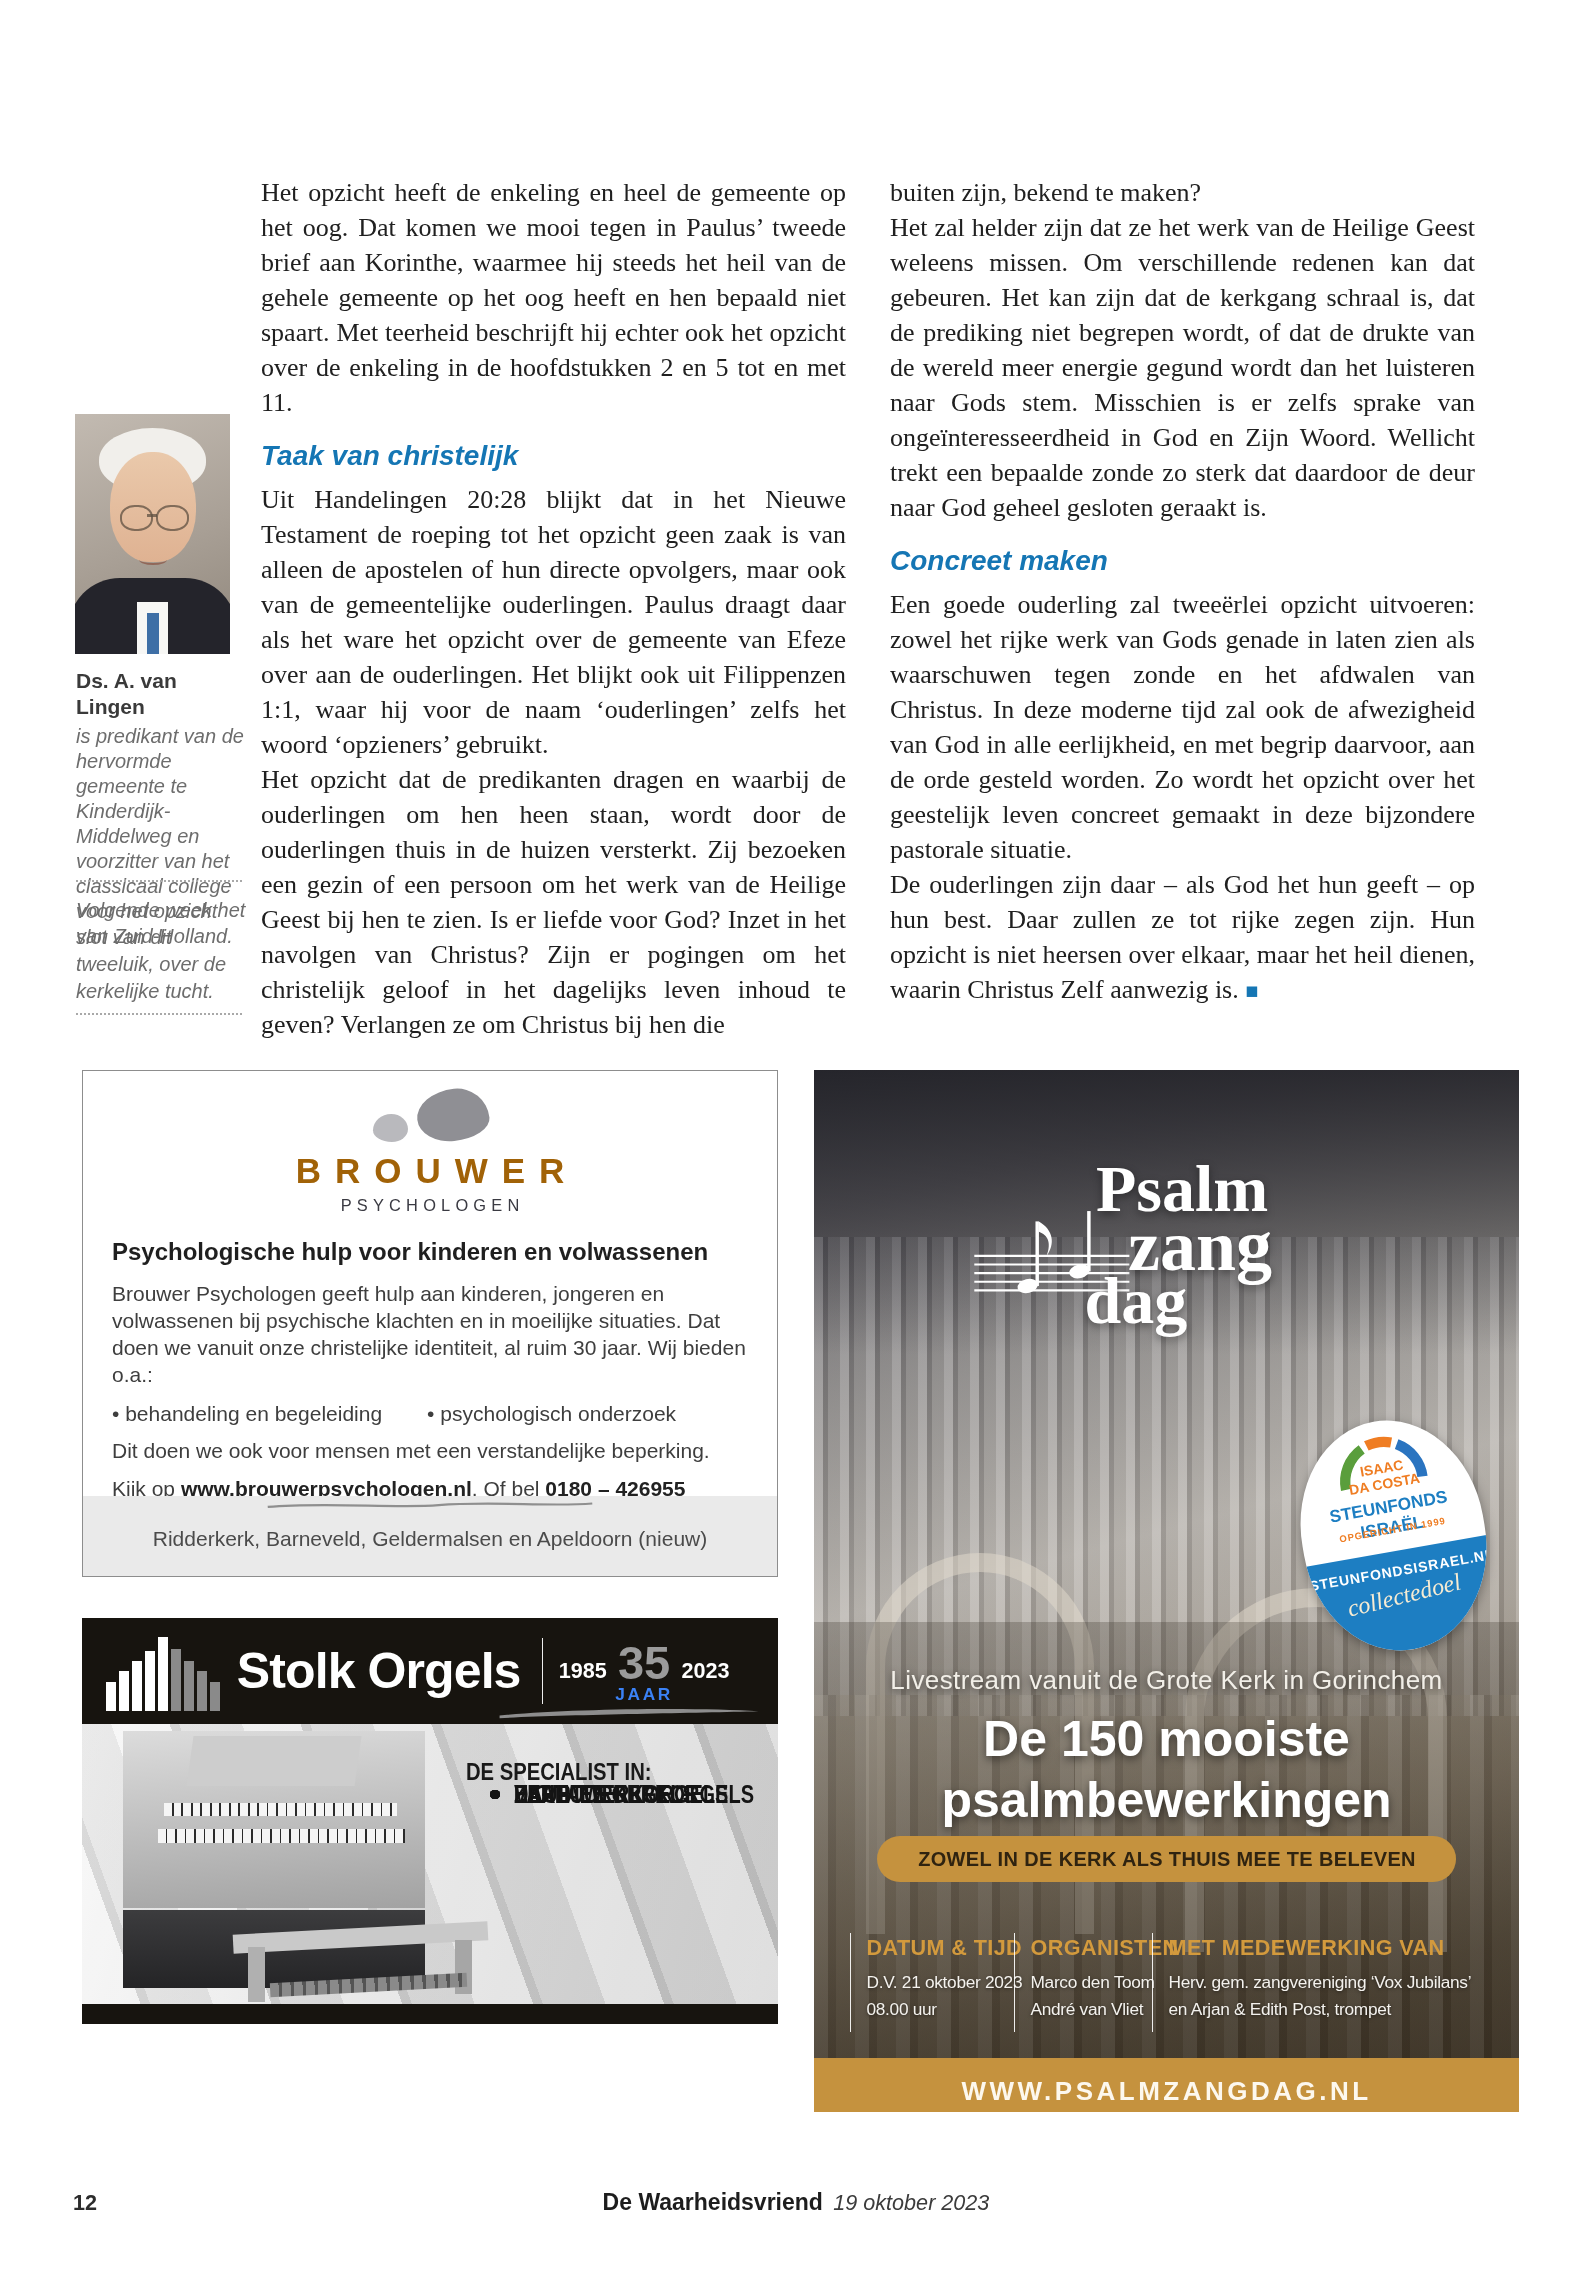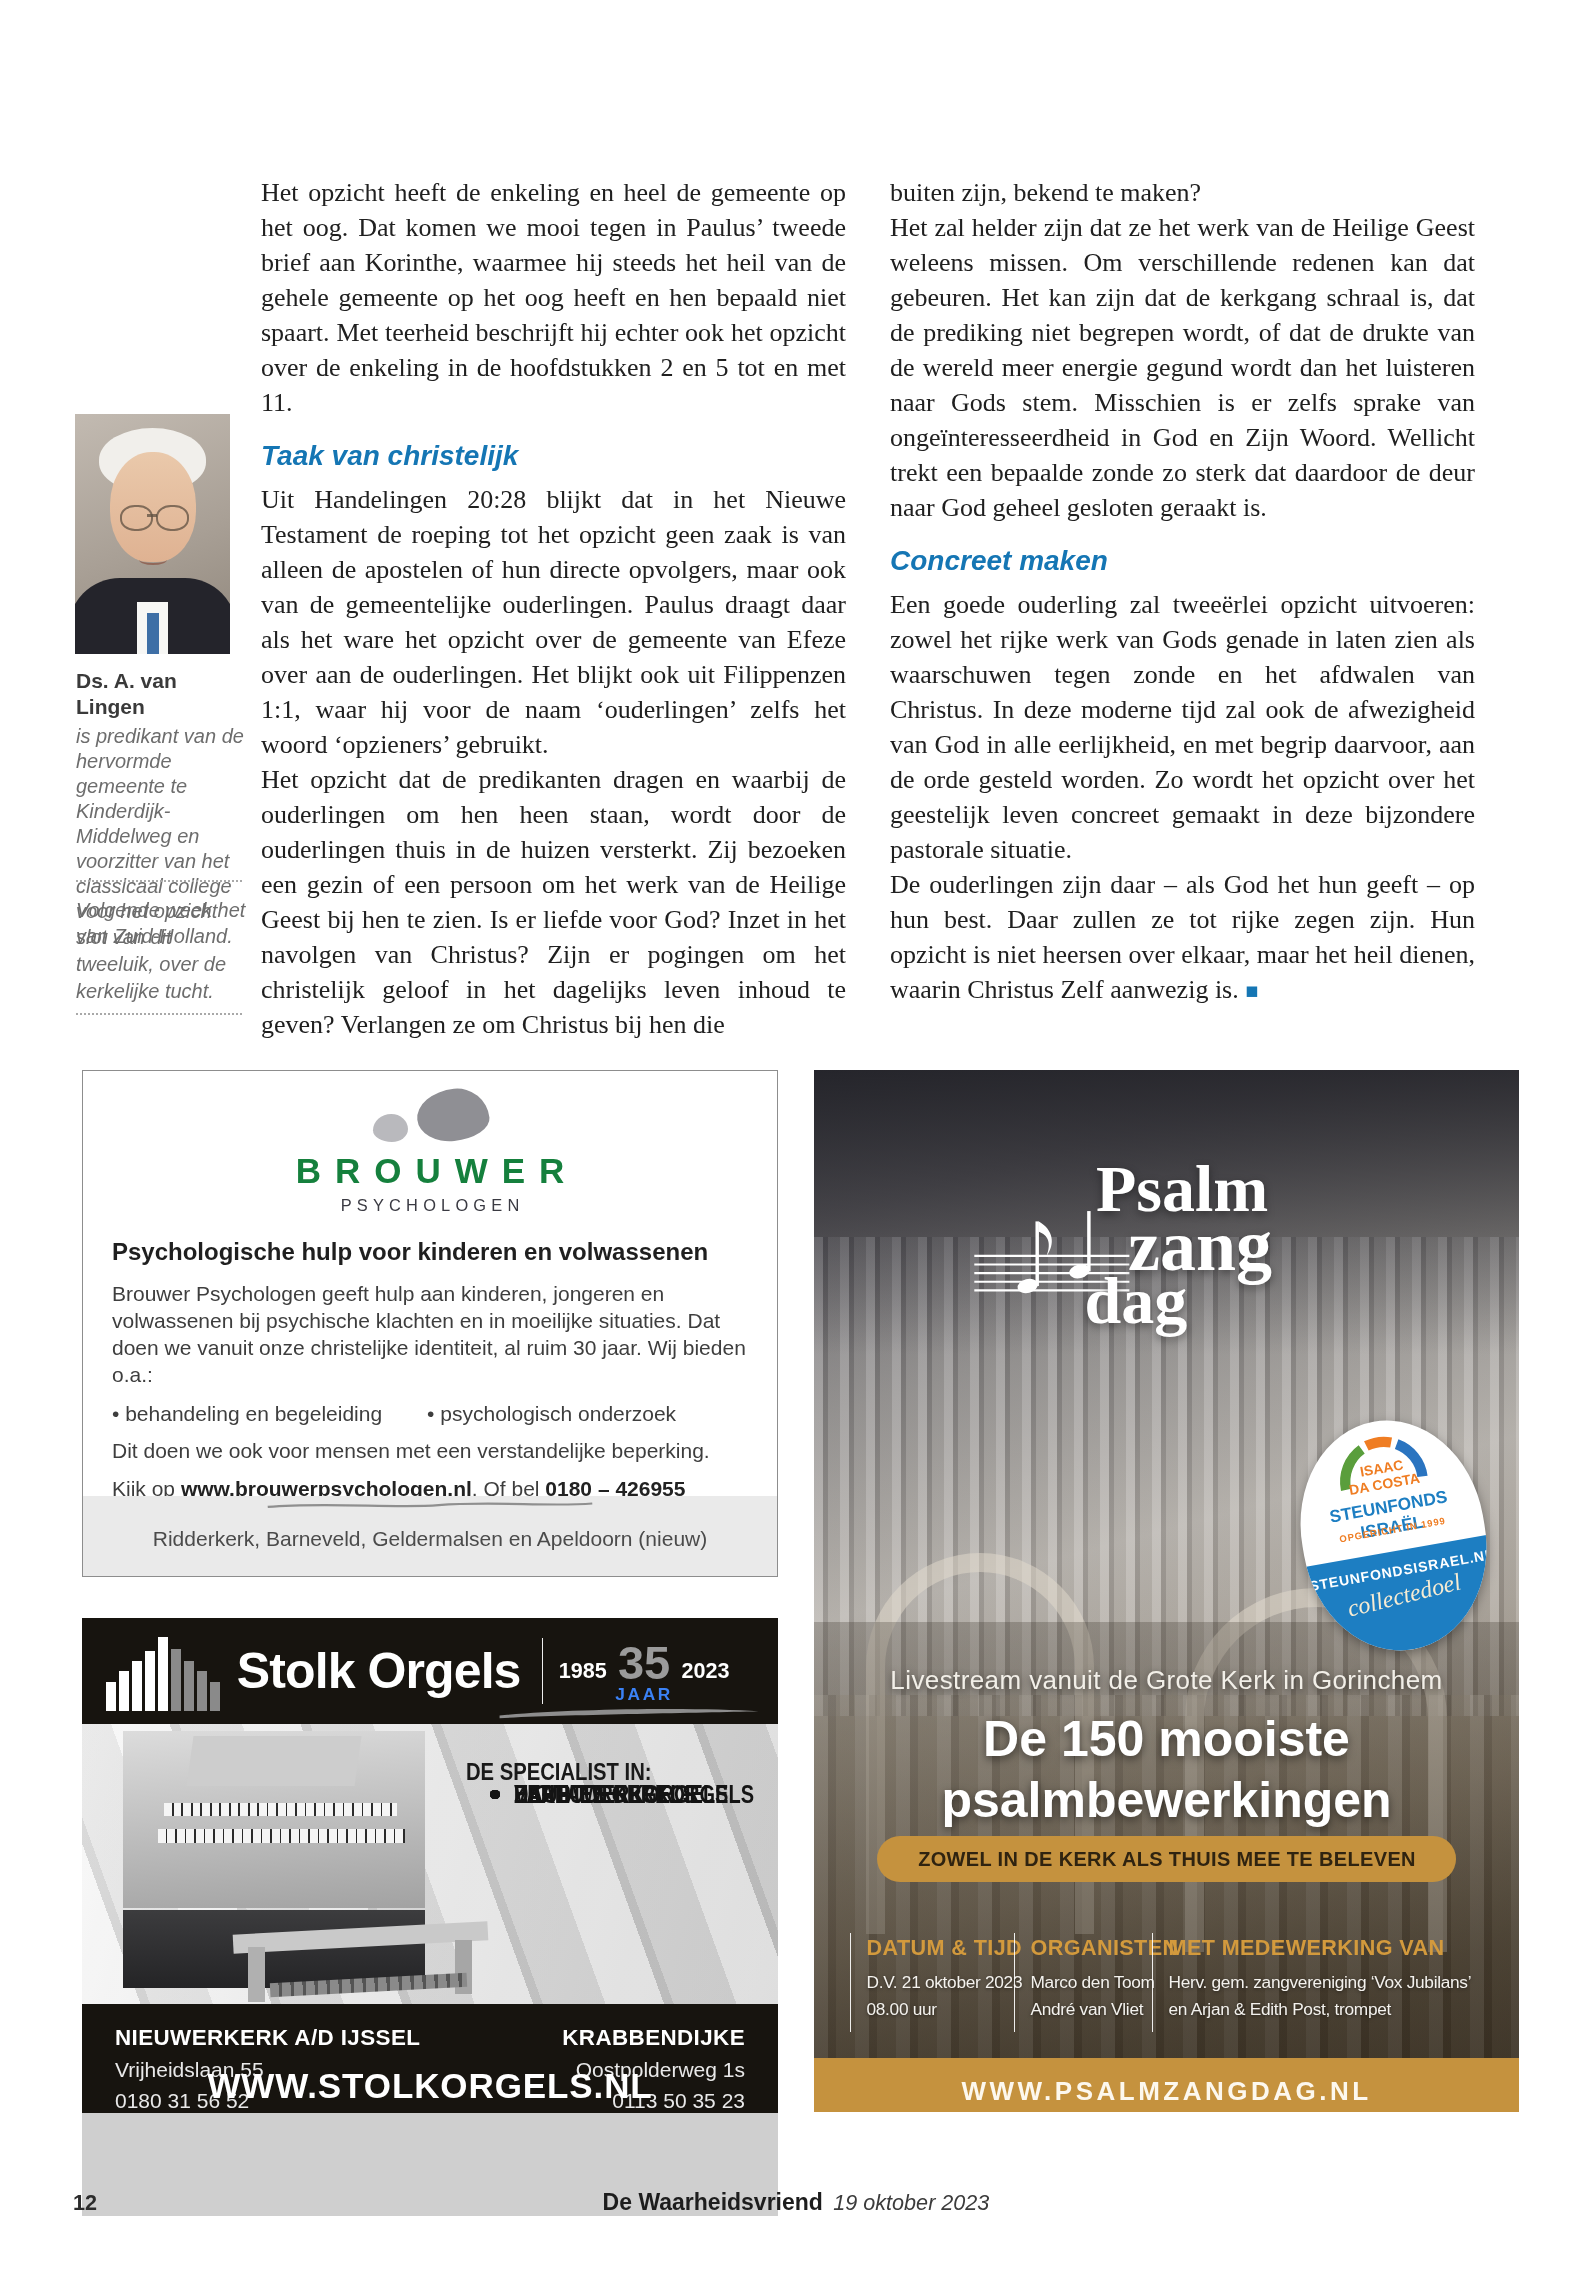"BROUWER" .b-name { color: #15803d -> #a16207 }
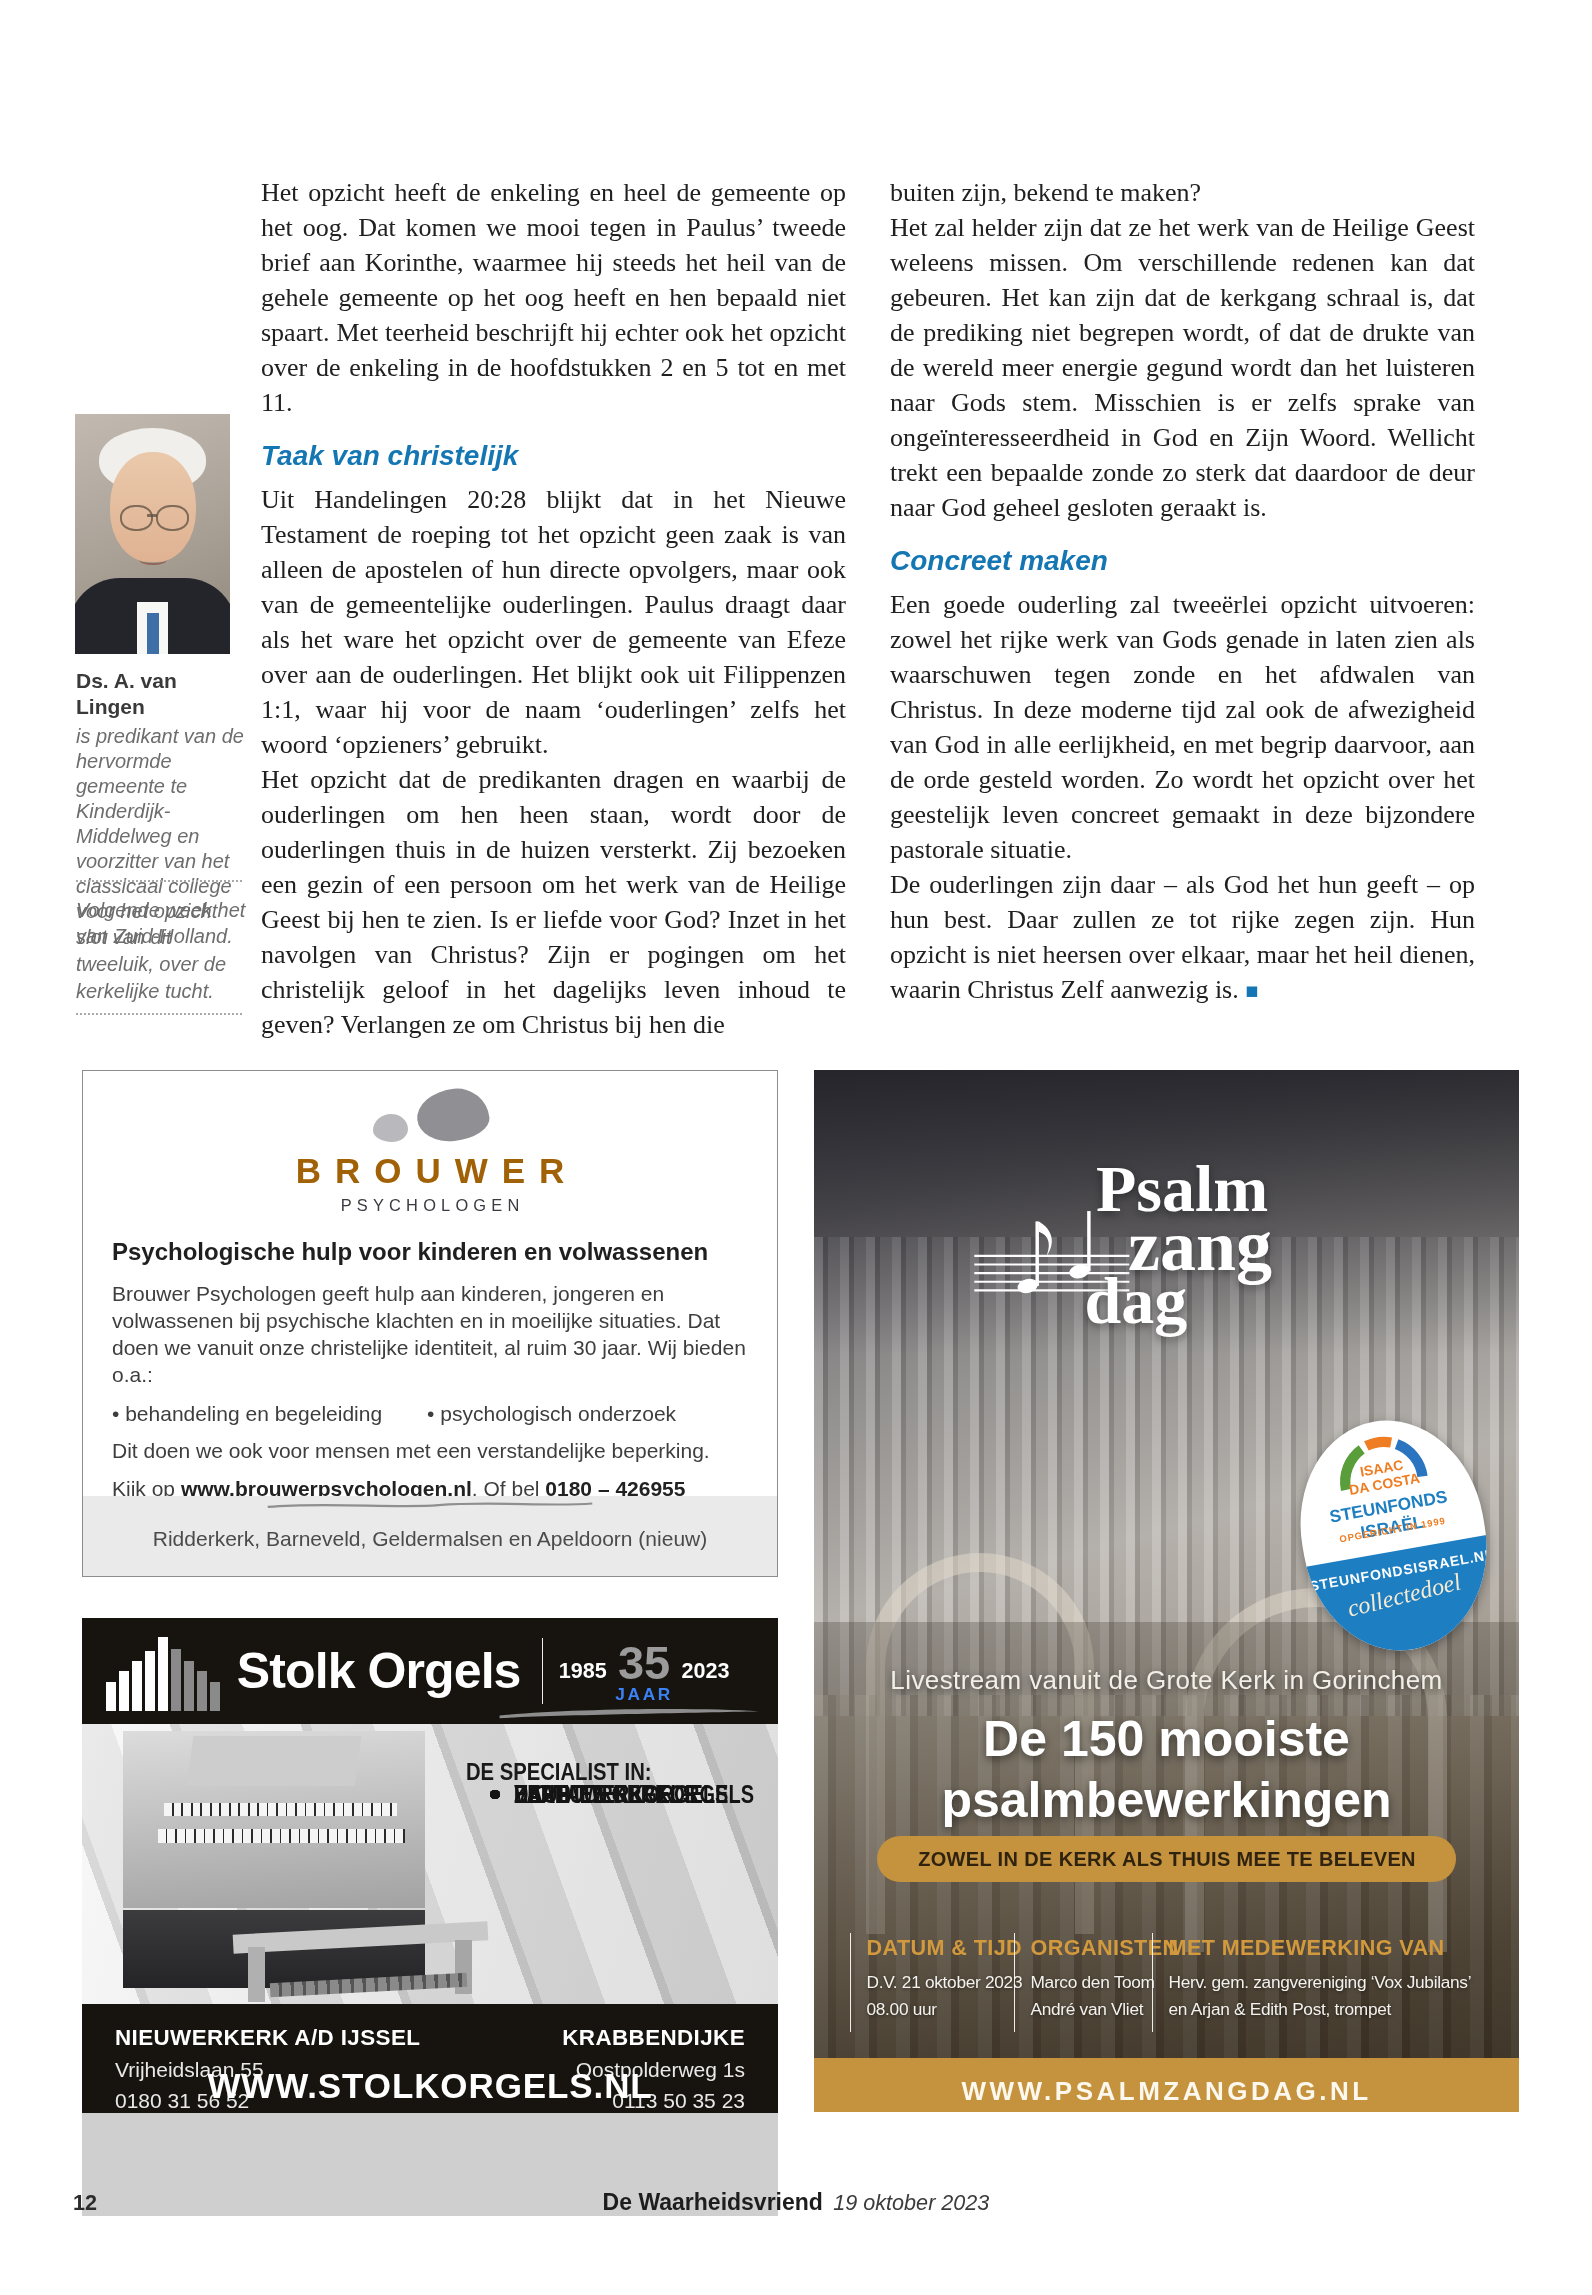"Stolk Orgels" .ad-stolk { height: 598px -> 406px }
